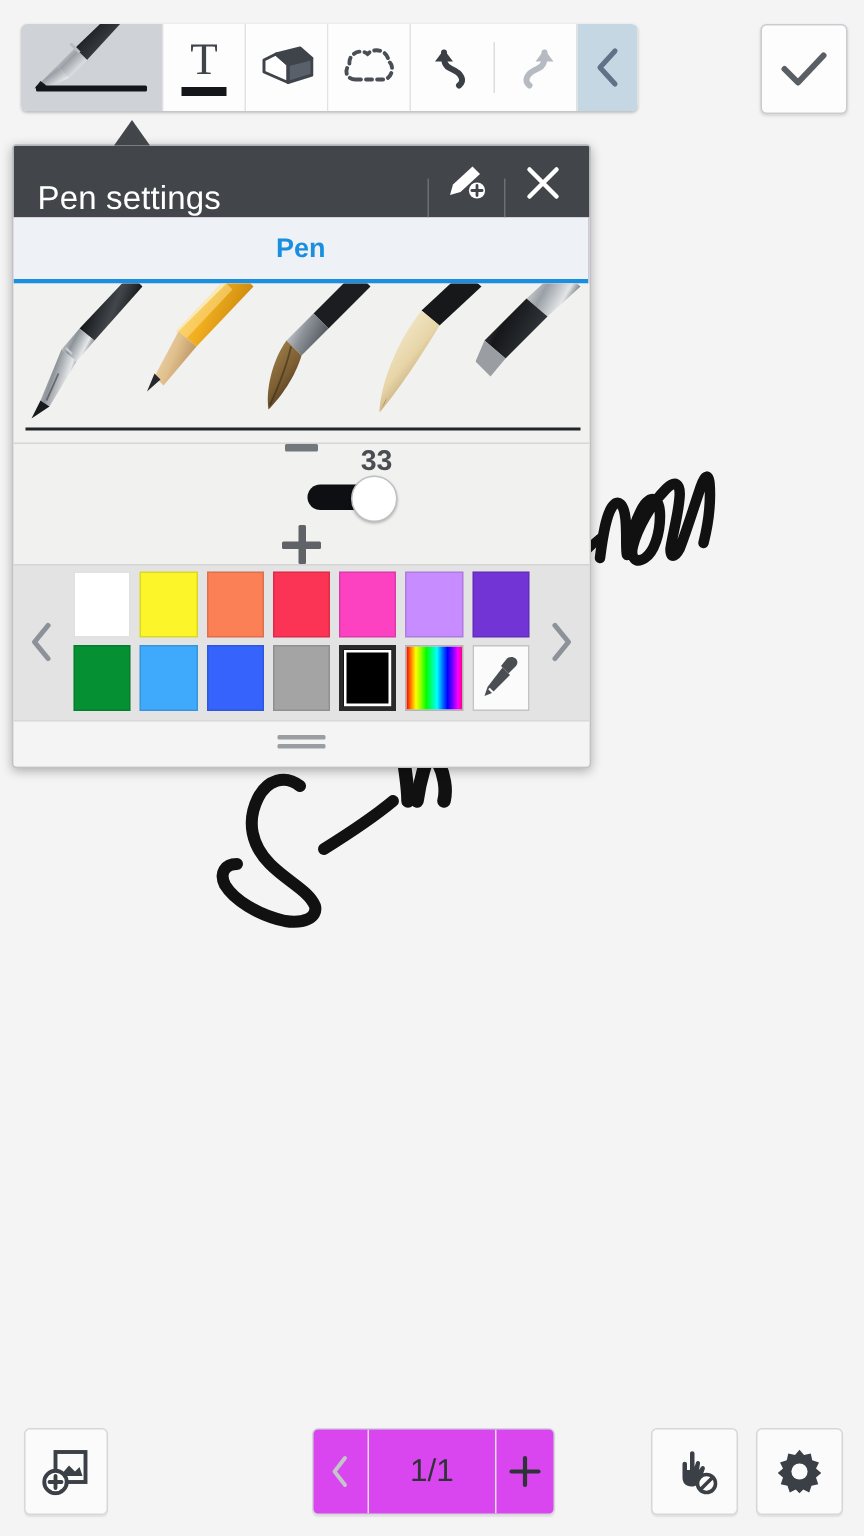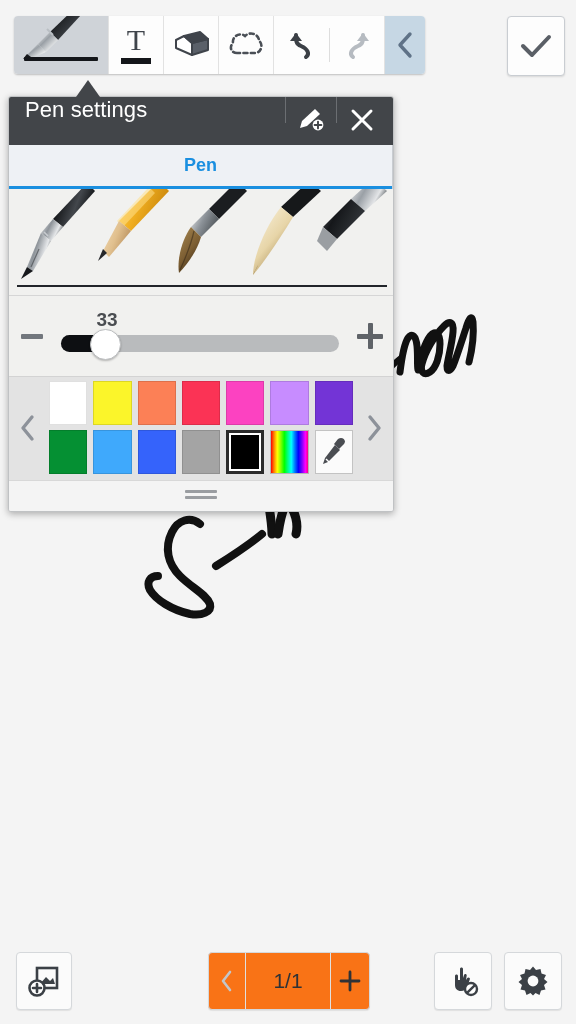"Pen settings" .panel-header { align-items: flex-start -> flex-end }
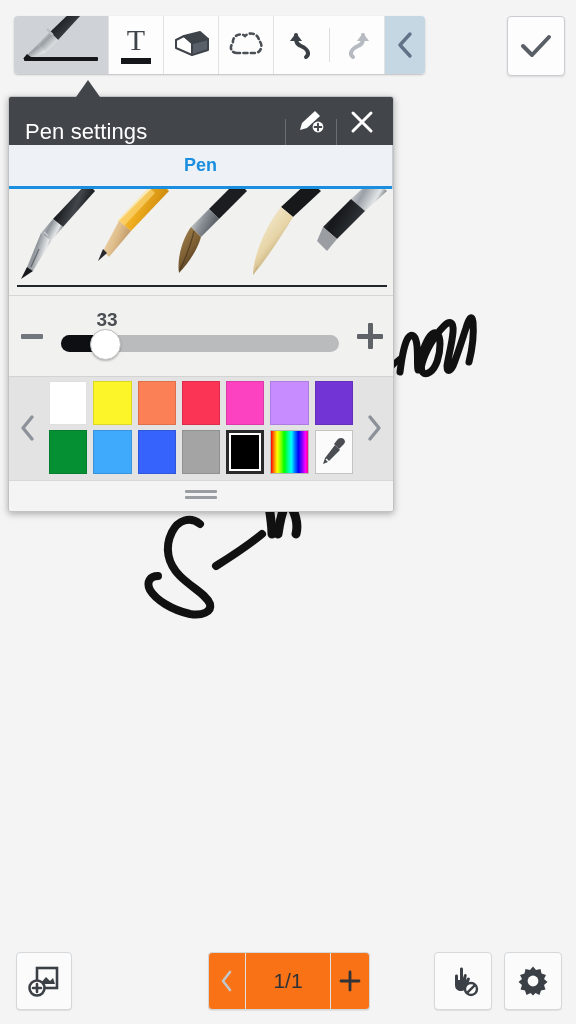"33" .slider-row { flex-direction: none -> column }
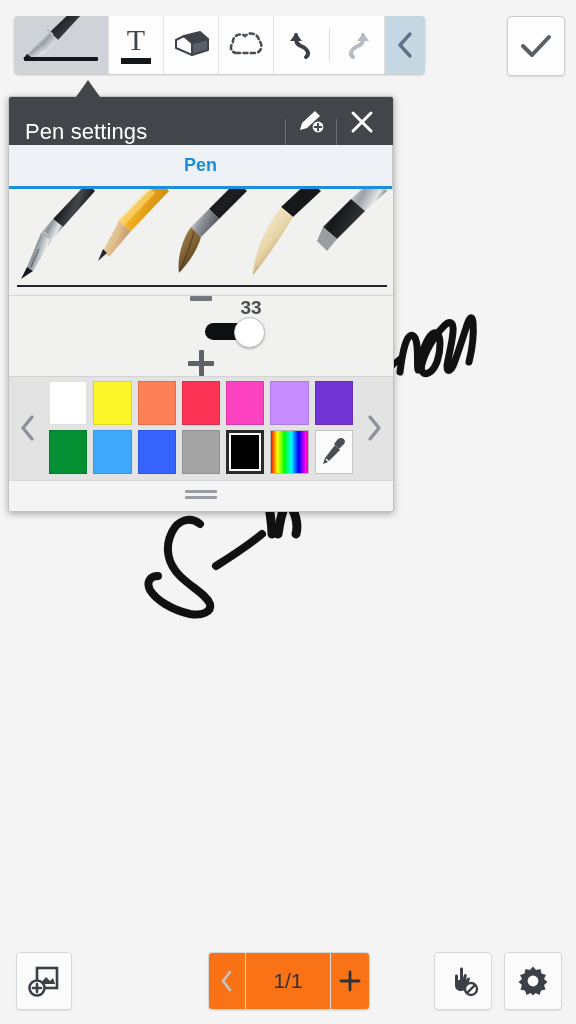"1/1" #page-nav { background: #f97316 -> #d946ef }
